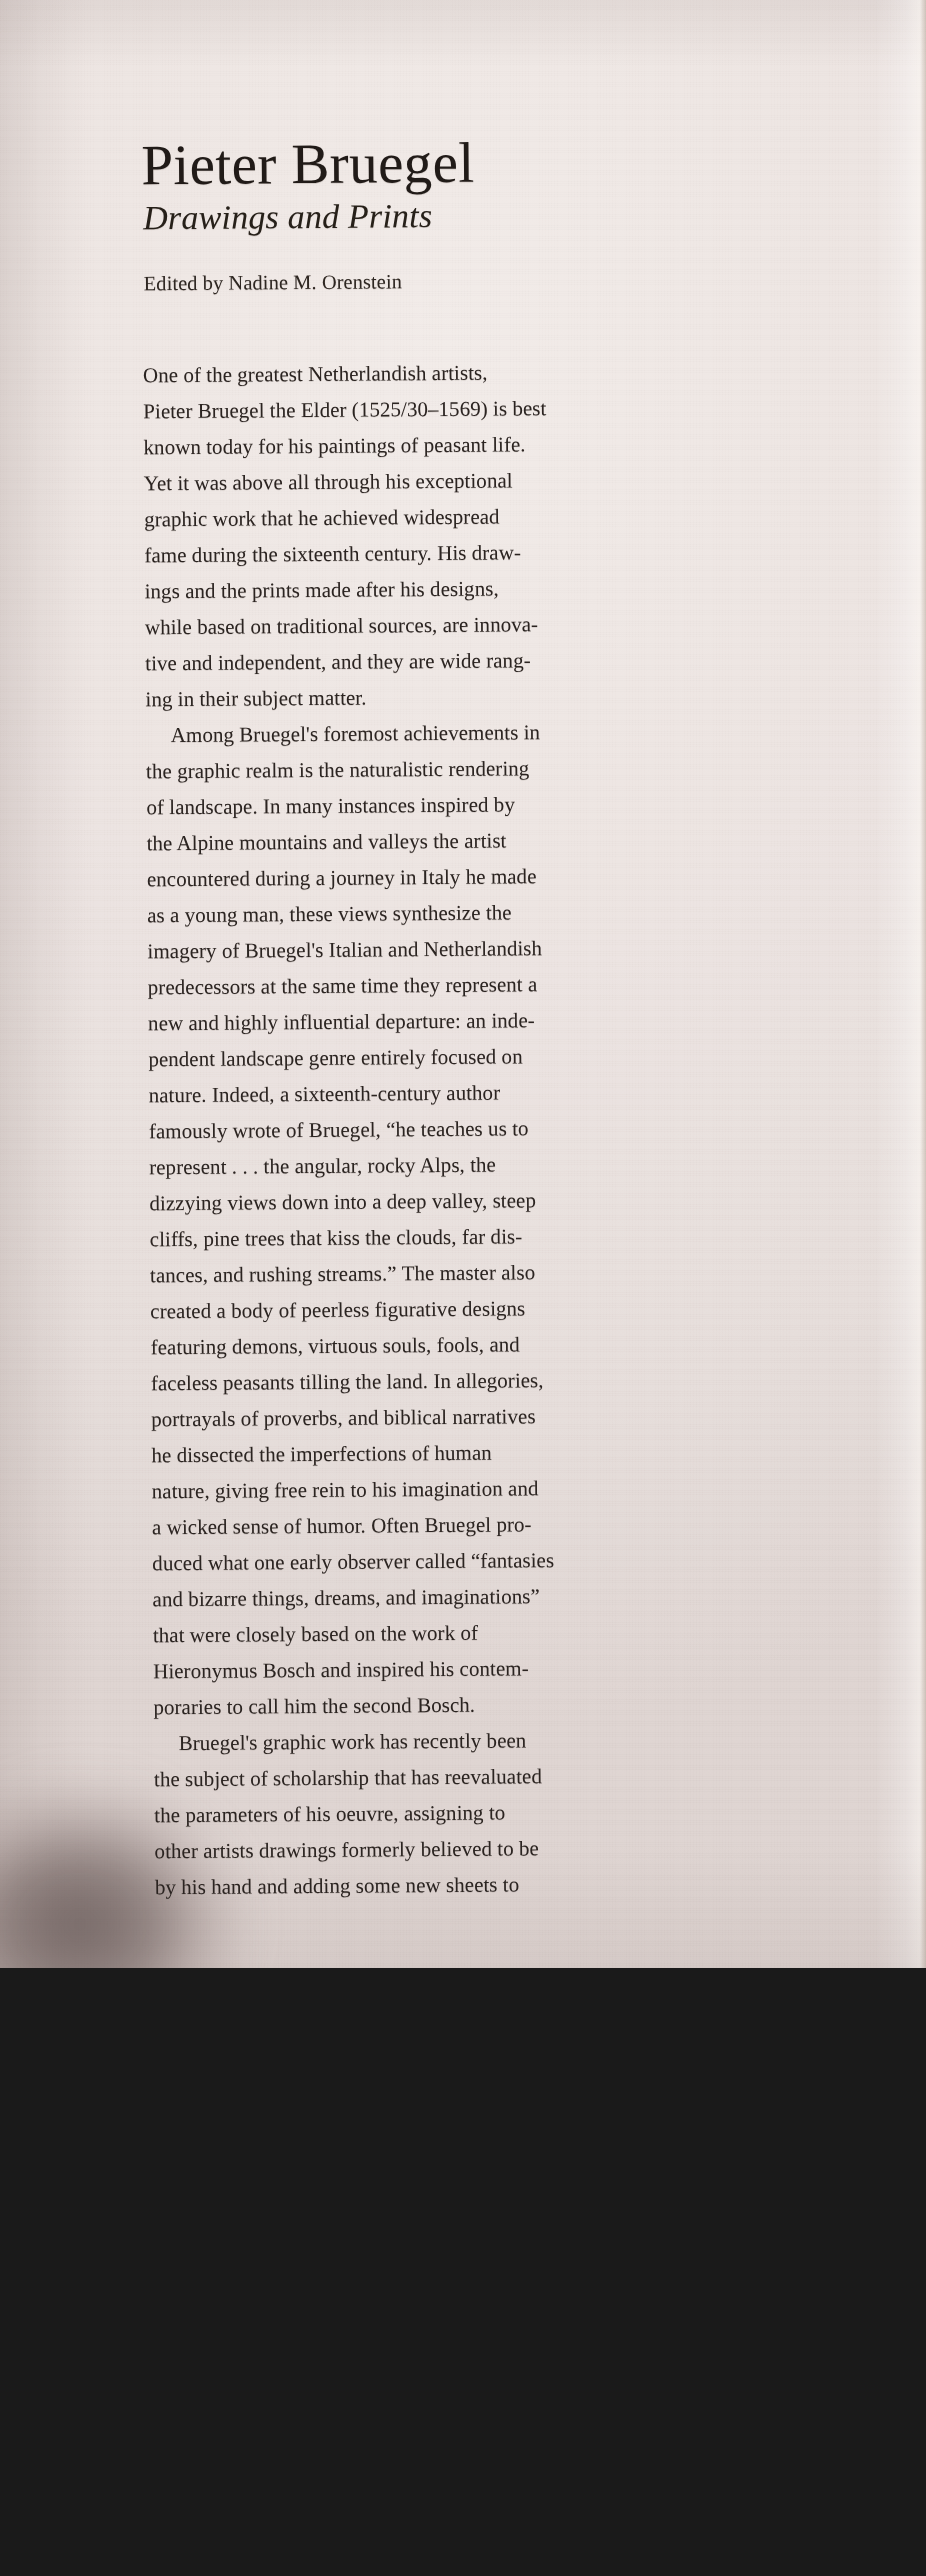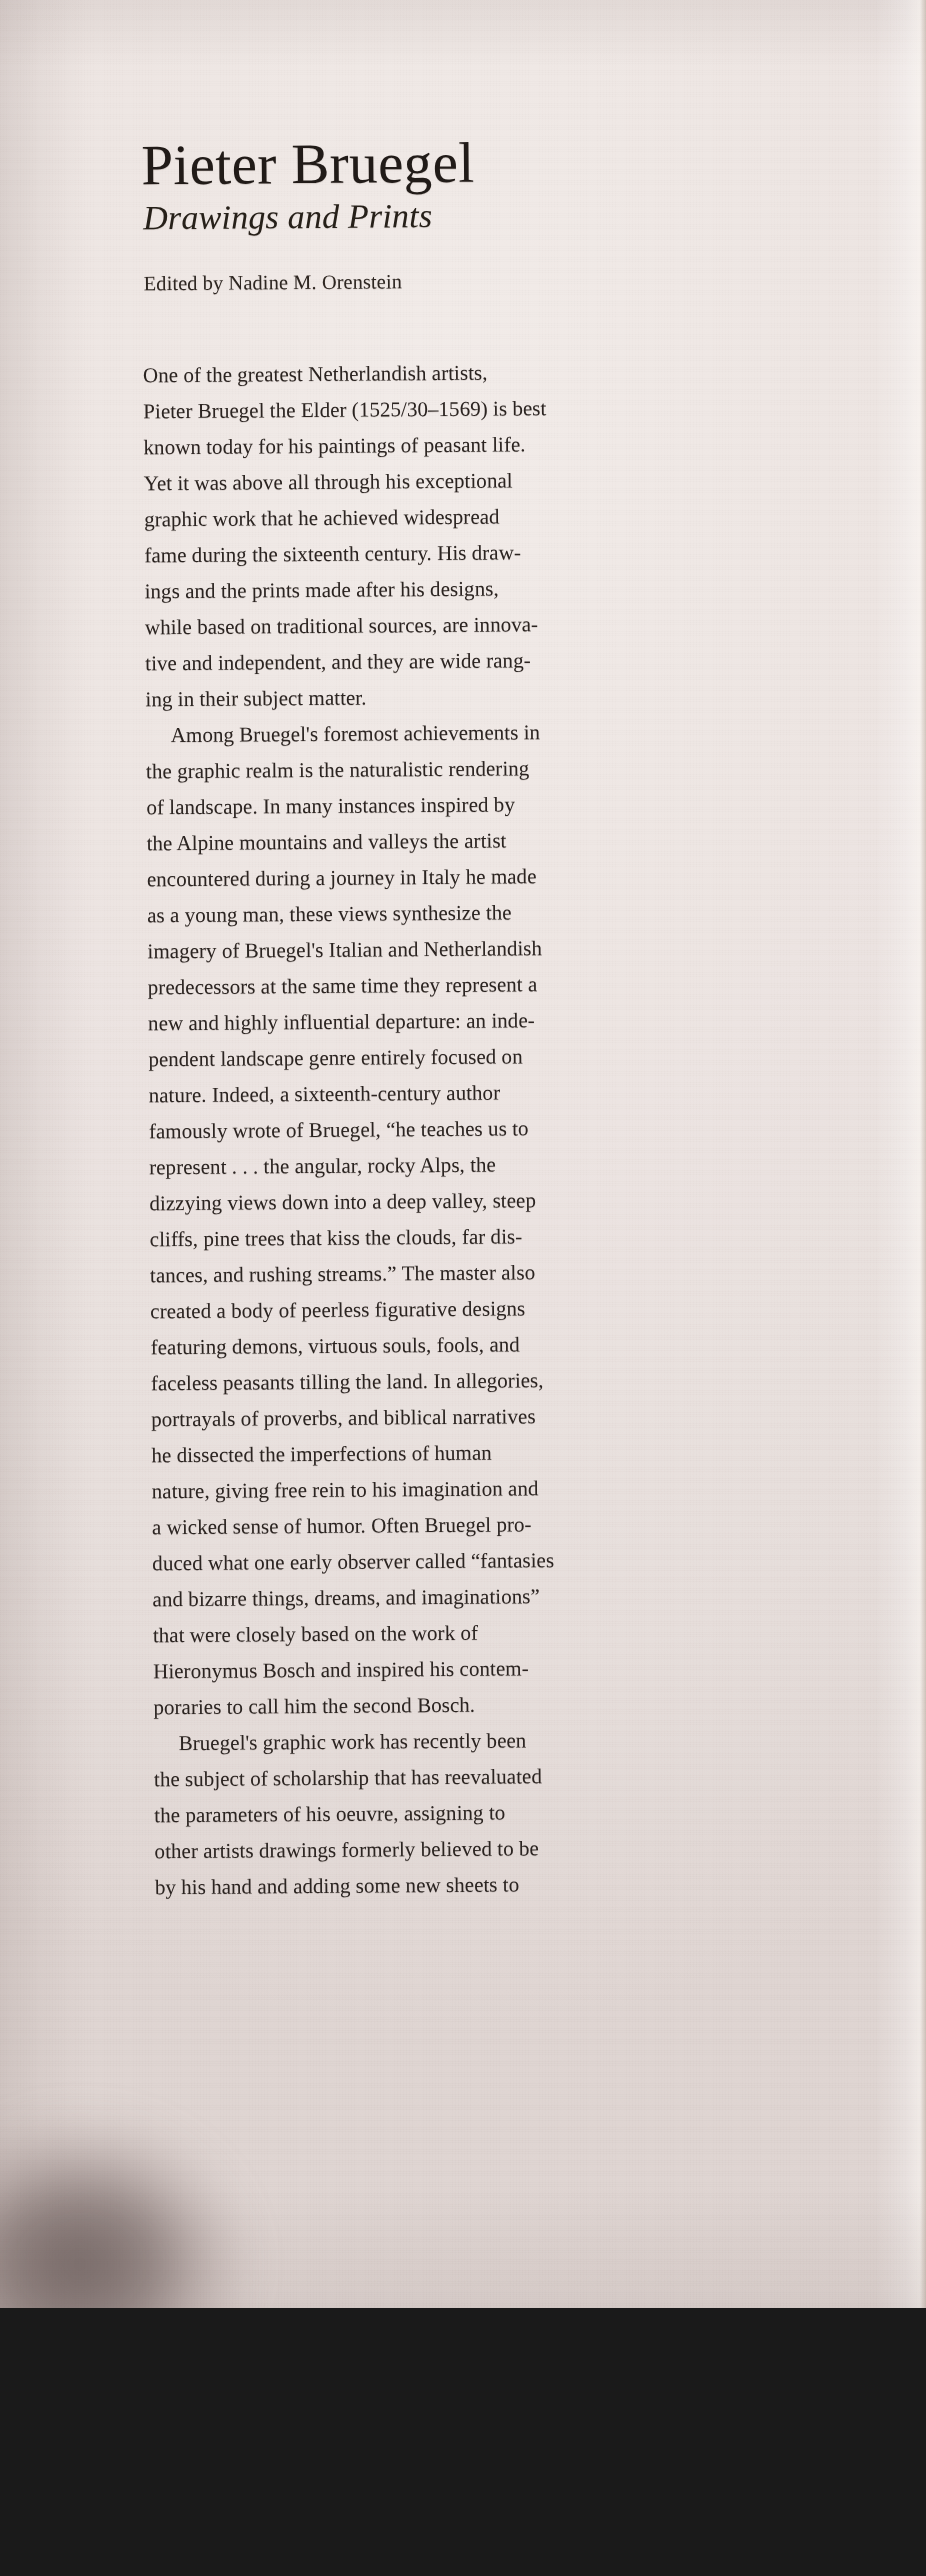"Pieter Bruegel" .page { height: 2308px -> 1968px }
